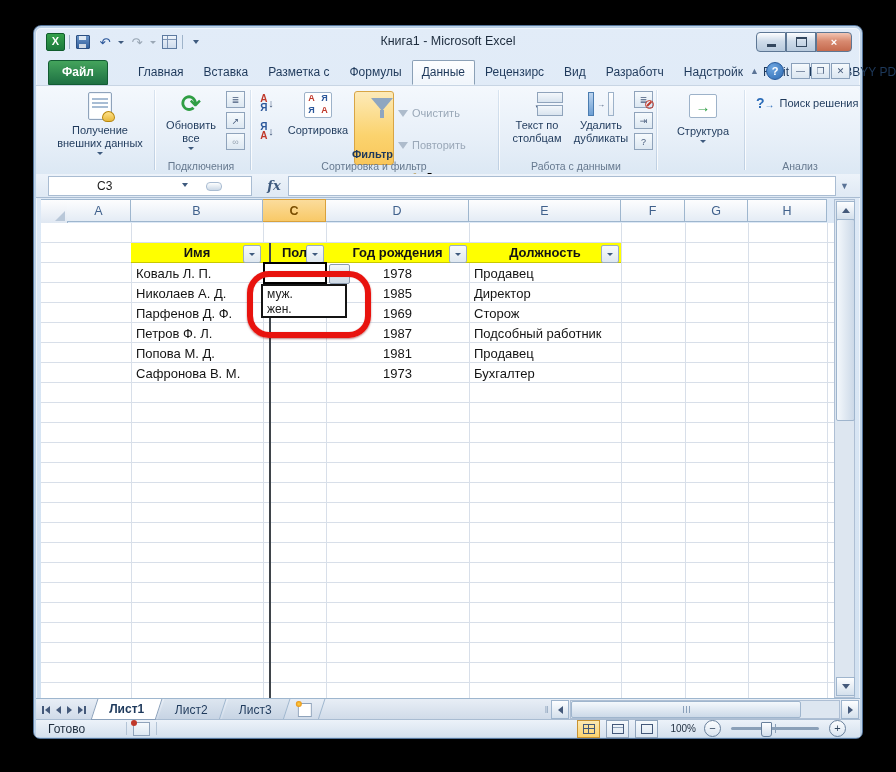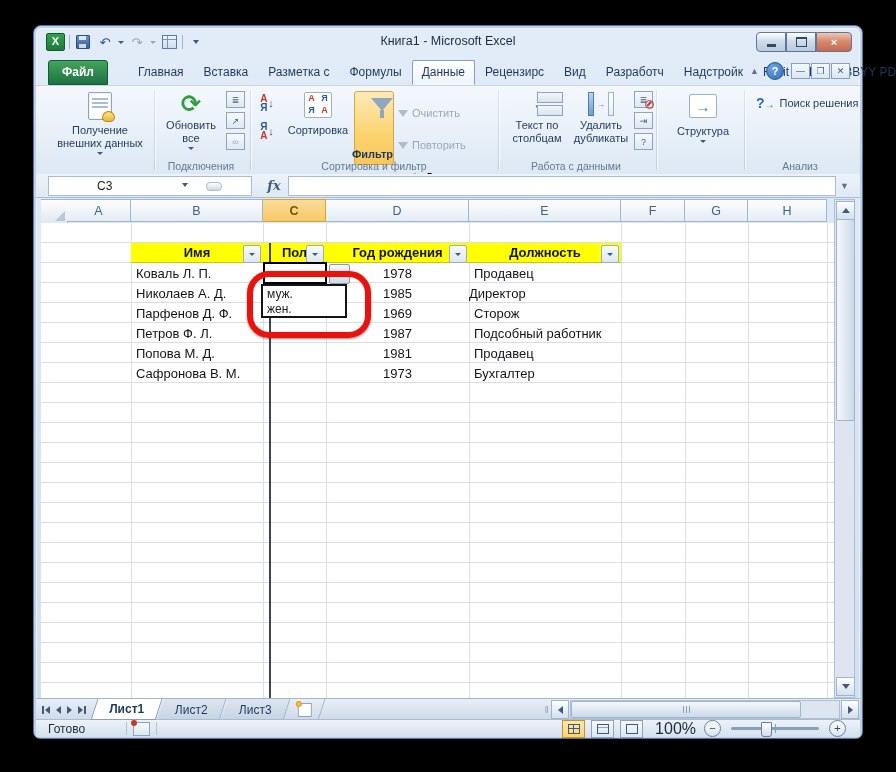"Директор" div.abs { padding-left: none -> 5px }
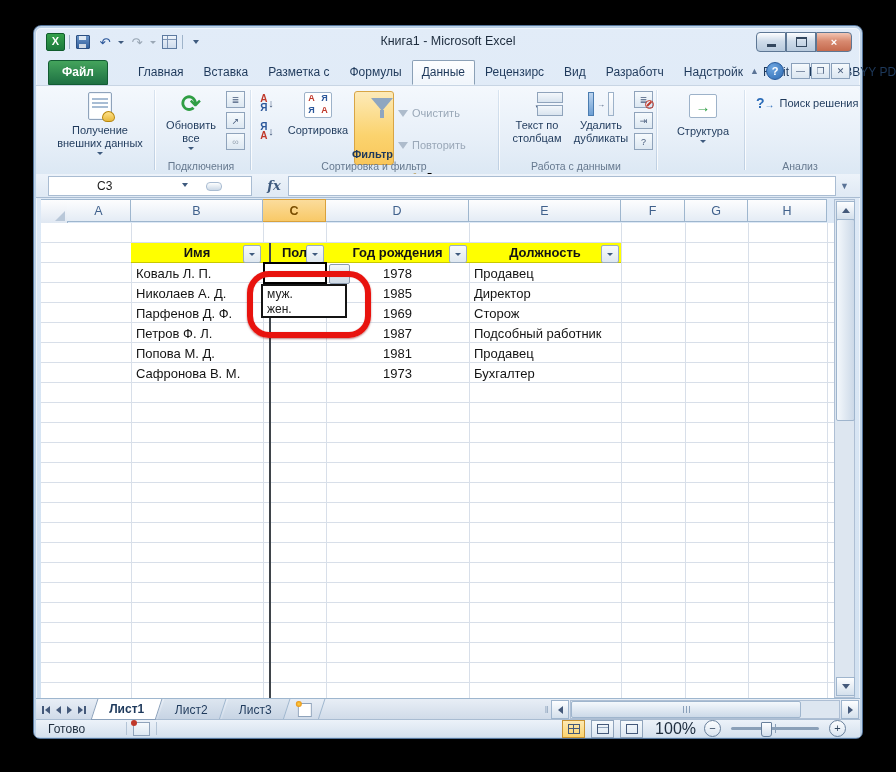"100%" .zoomtxt { font-size: 16px -> 10px }
